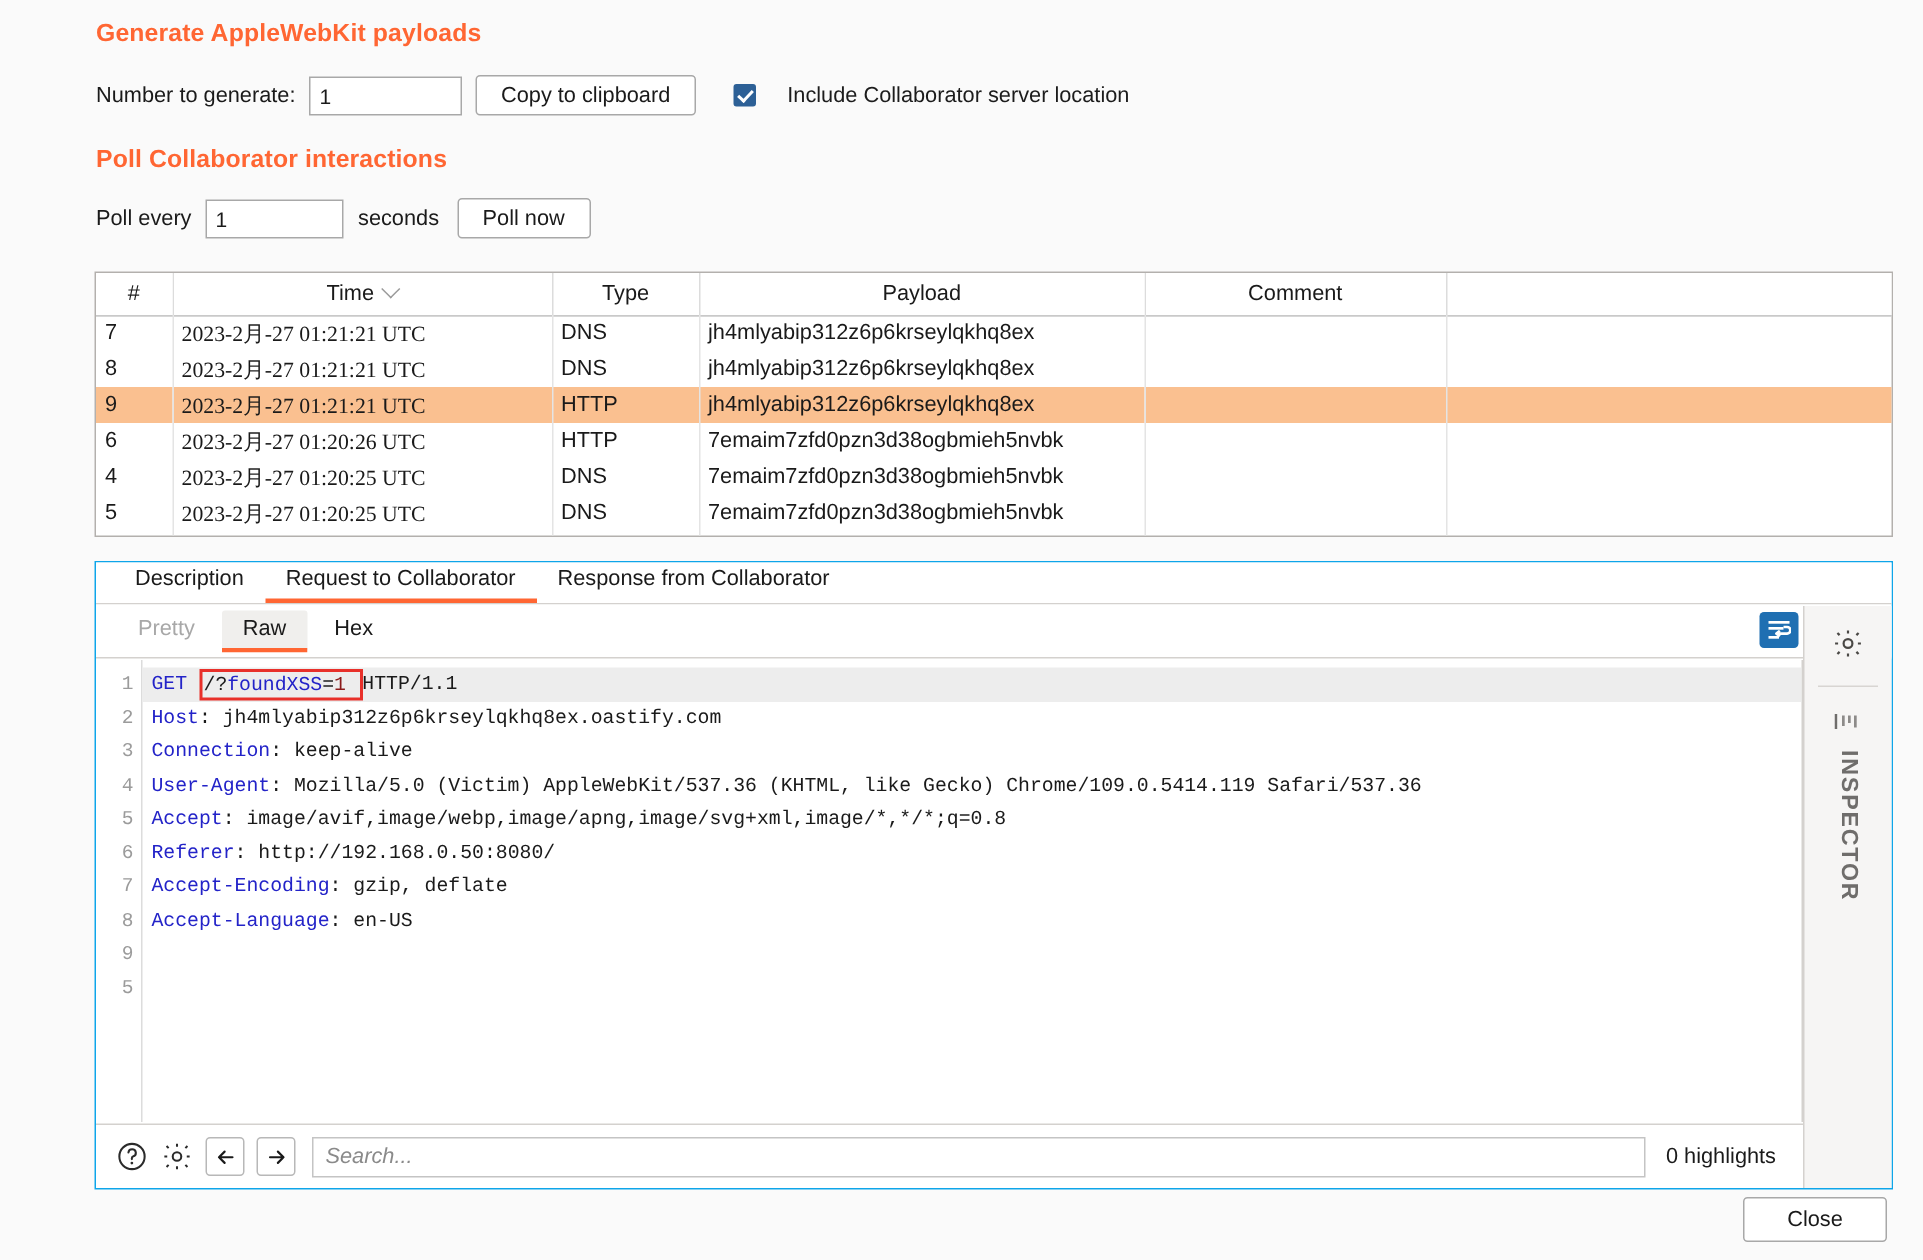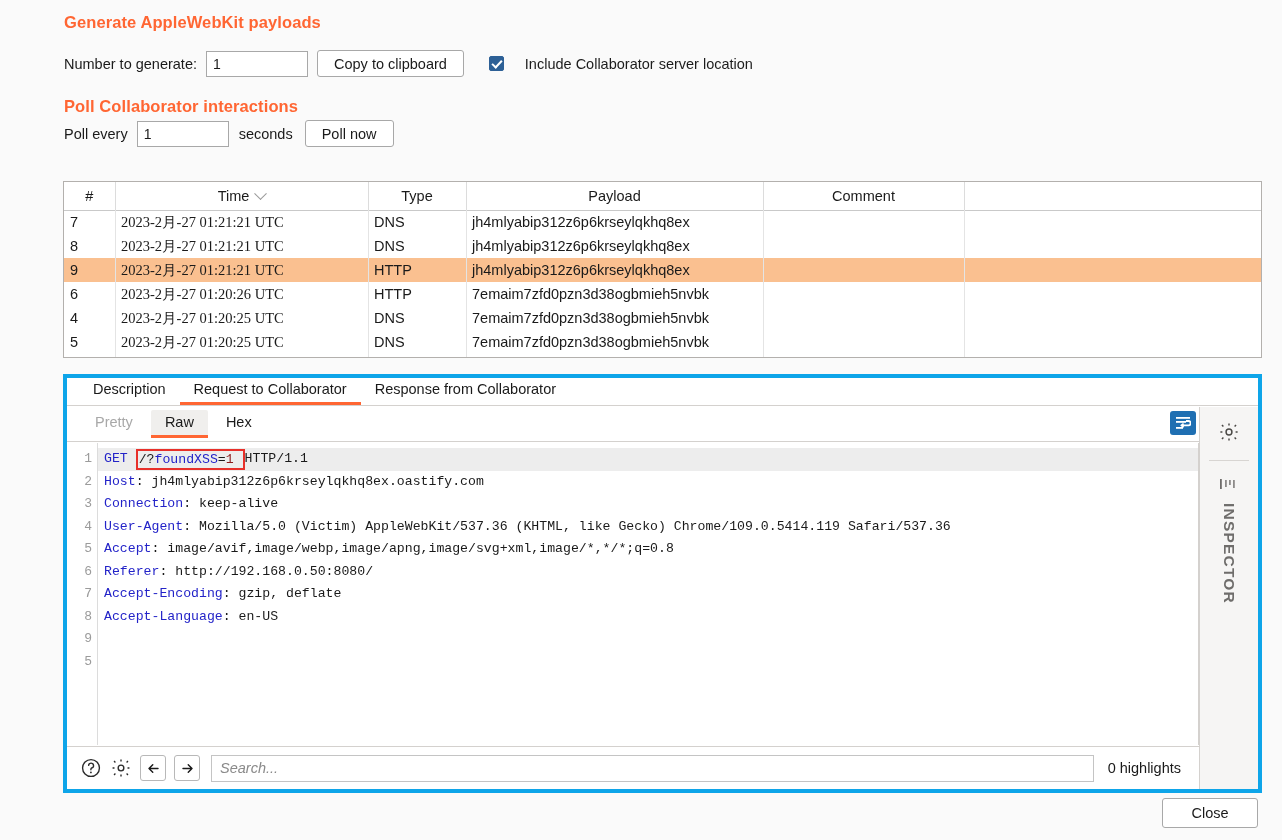"Poll every" #poll-row { top: 120px -> 132px }
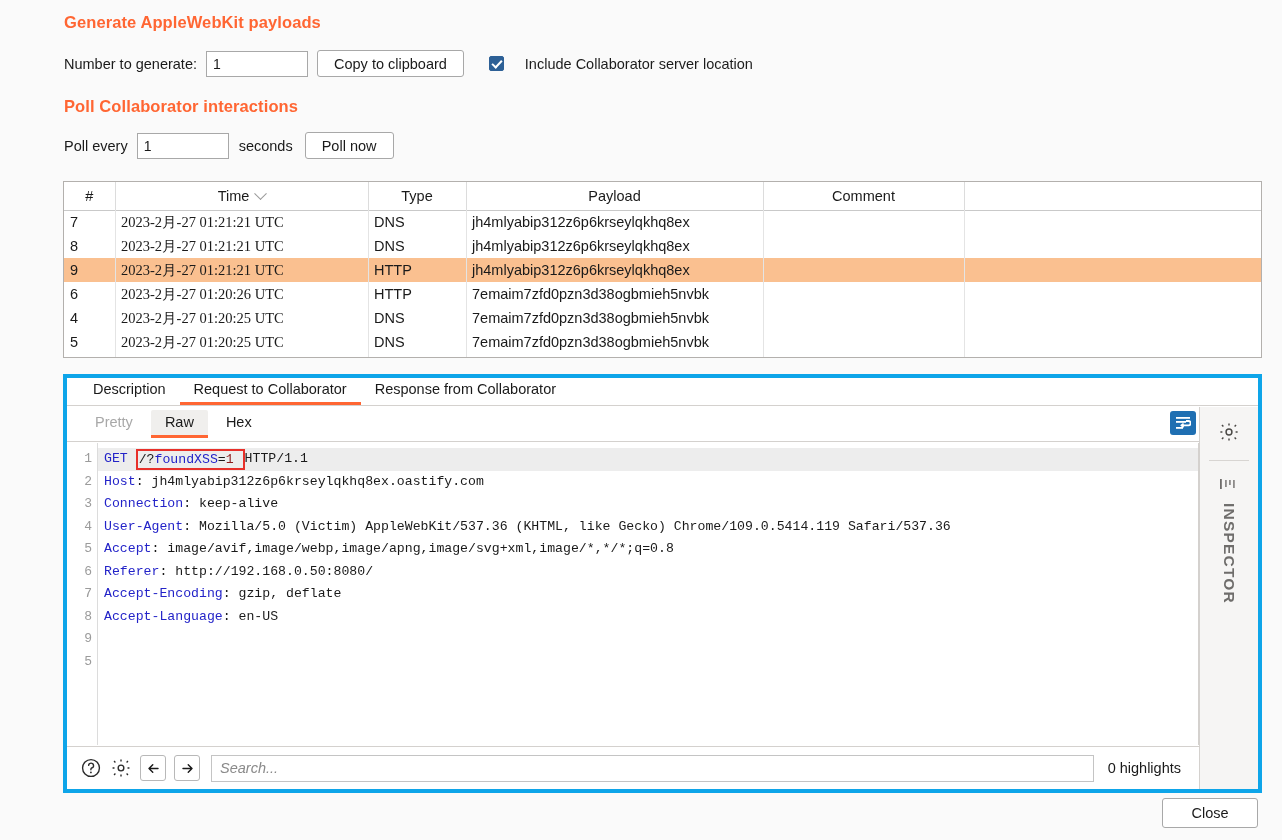"Description" #msg-panel { border: 4px solid #0ea5e9 -> 1px solid #0ea5e9 }
